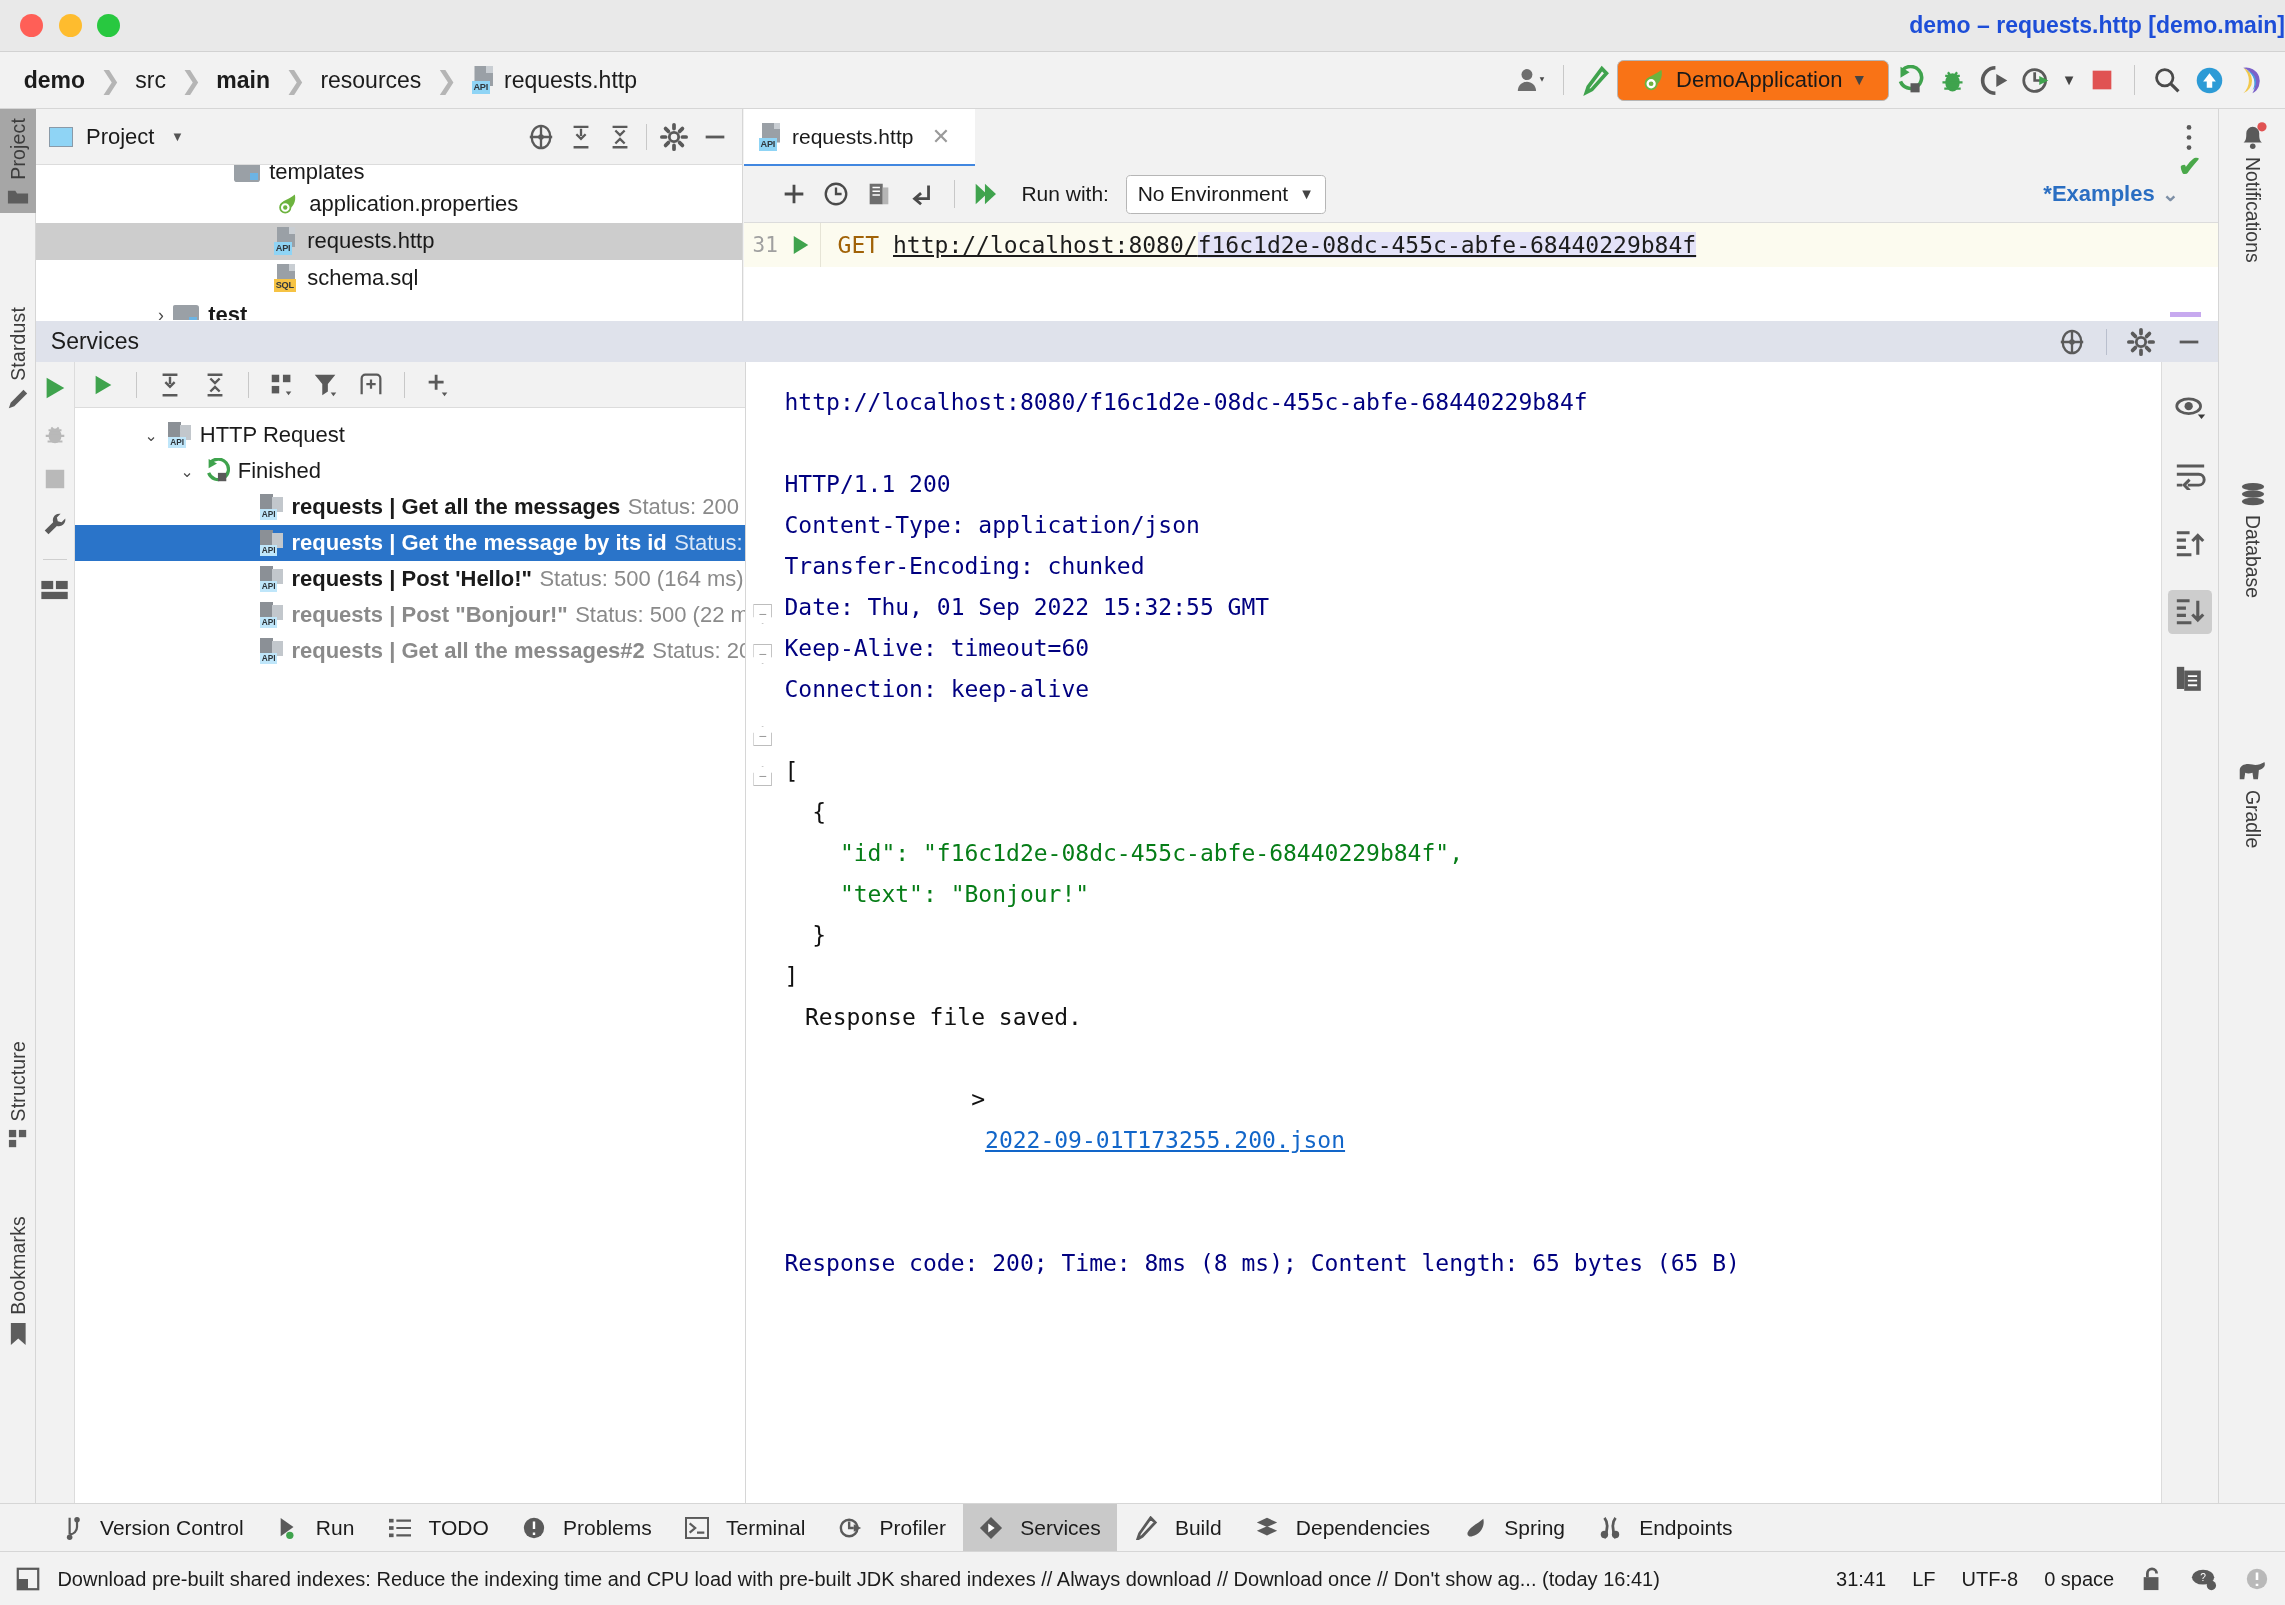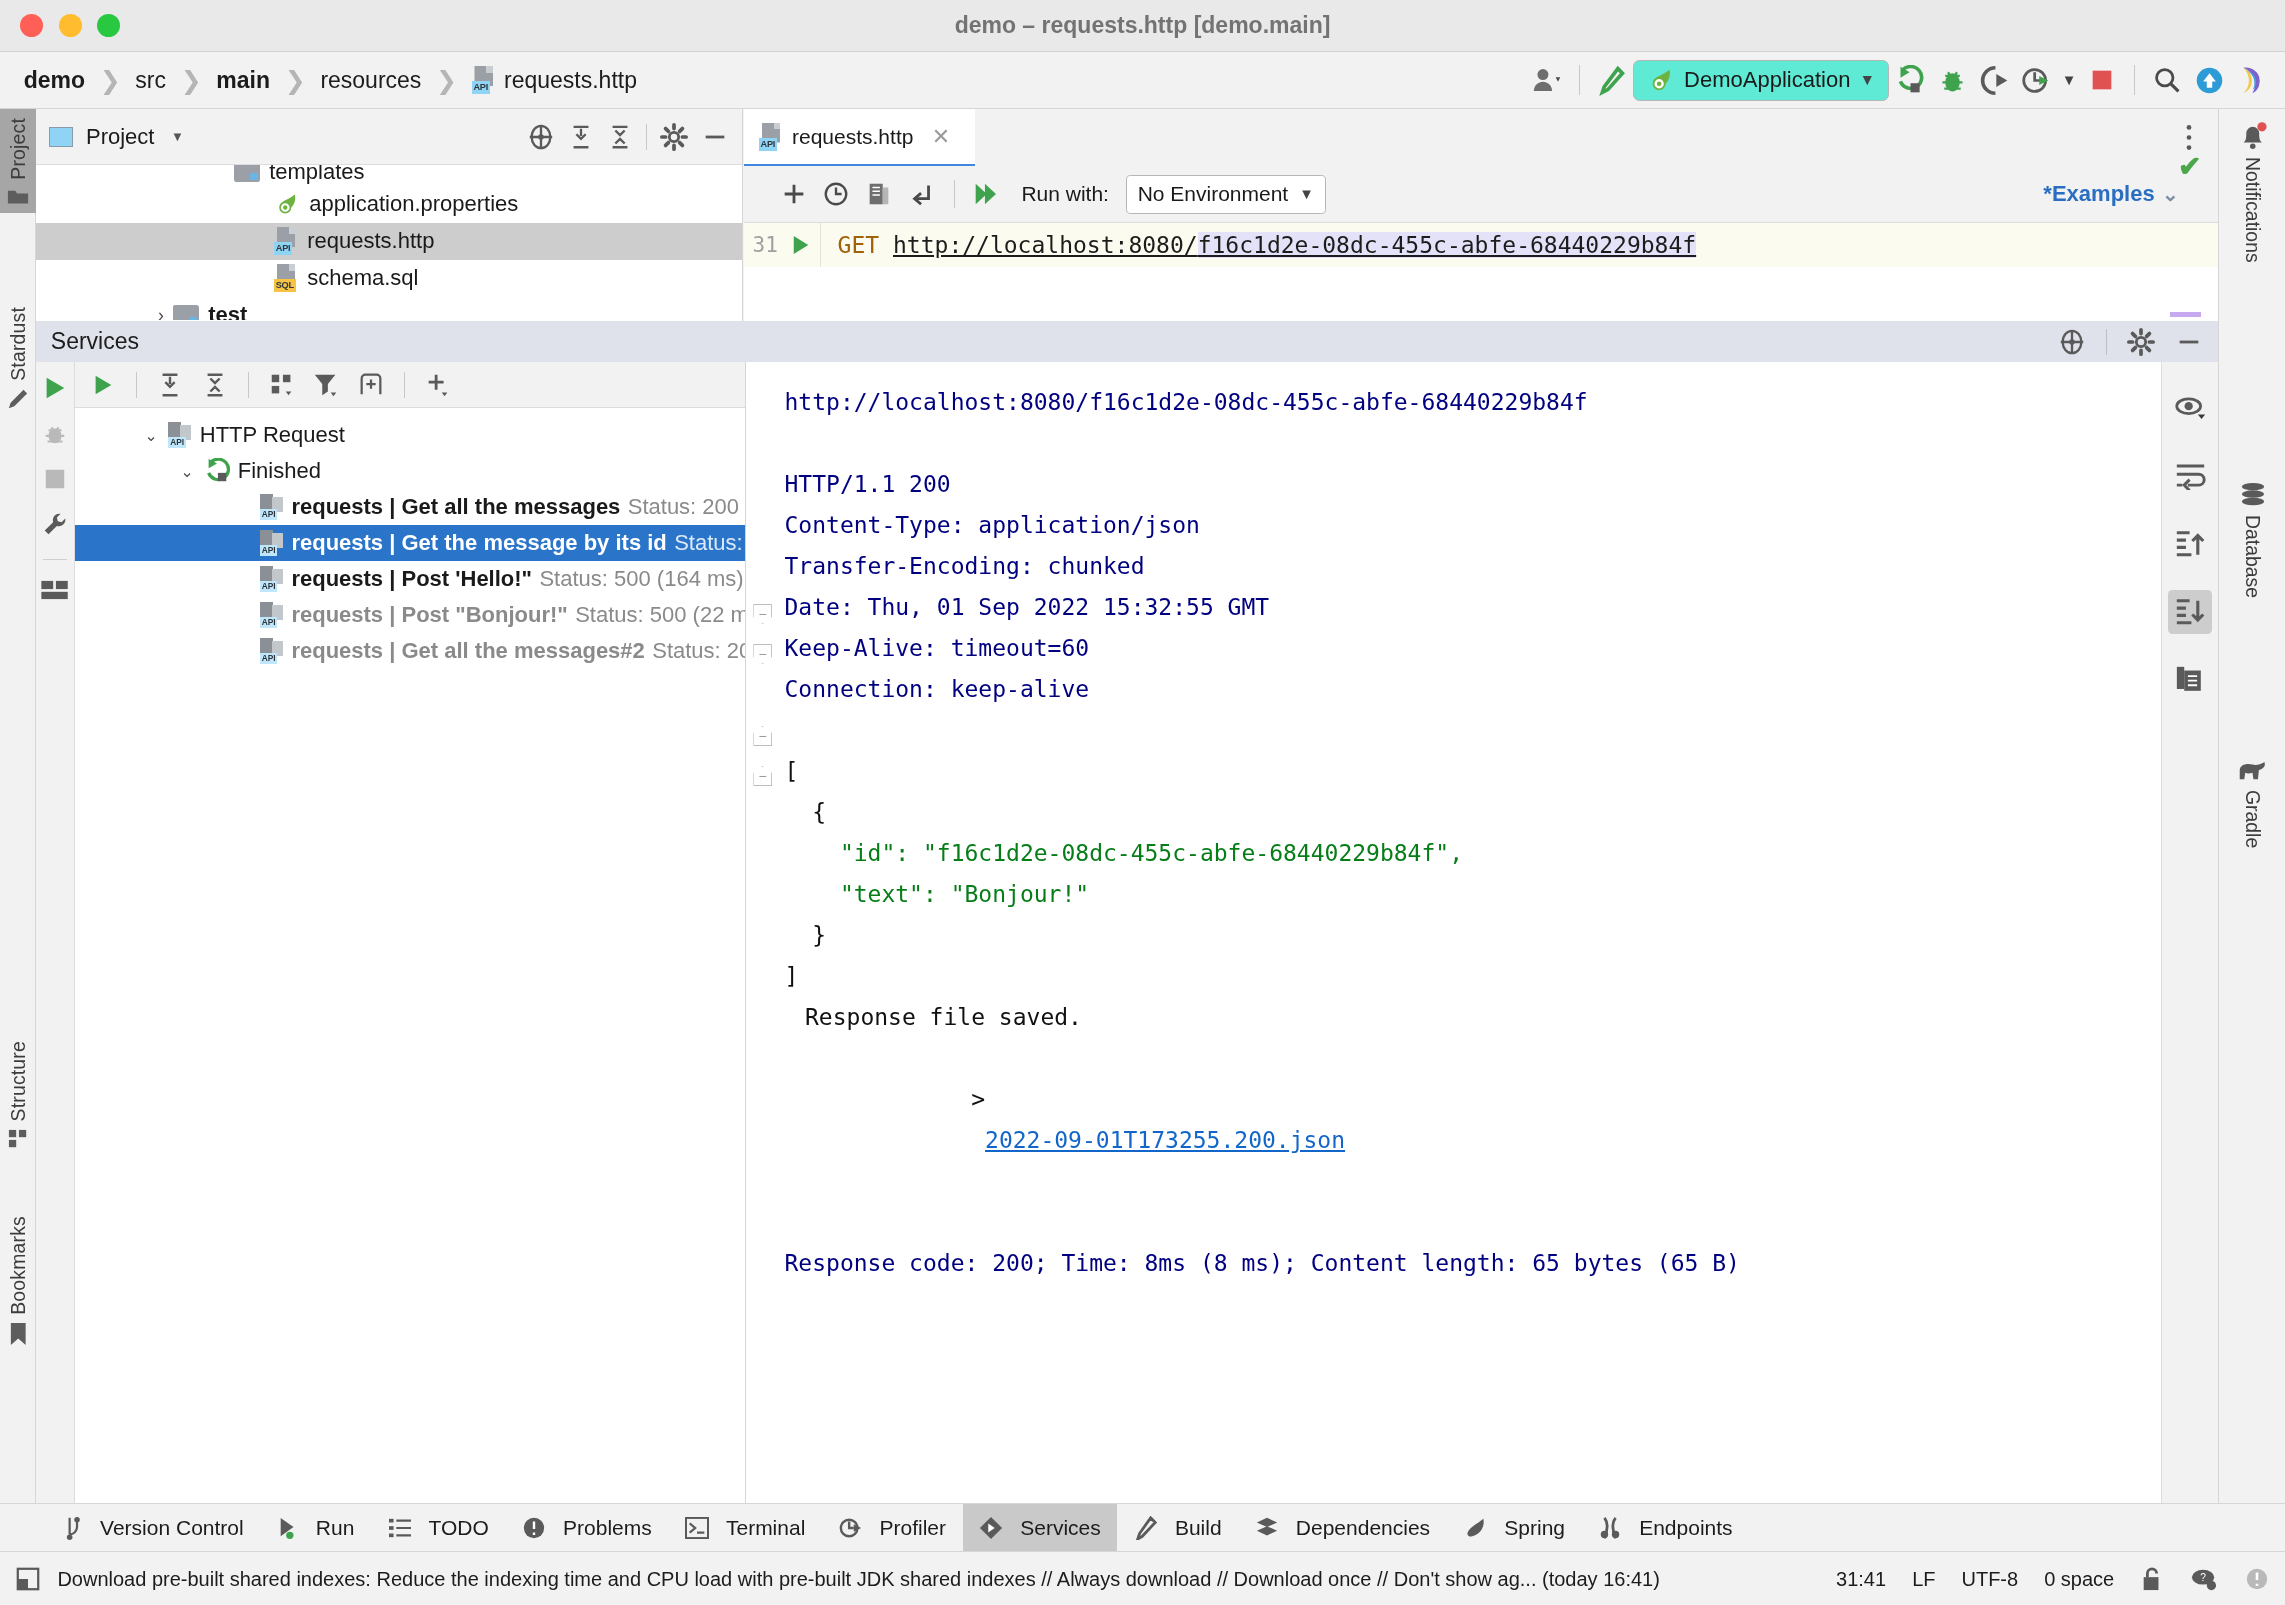"demo – requests.http [demo.main]" .win-title { color: #737373 -> #1d4ed8; text-align: center -> right }
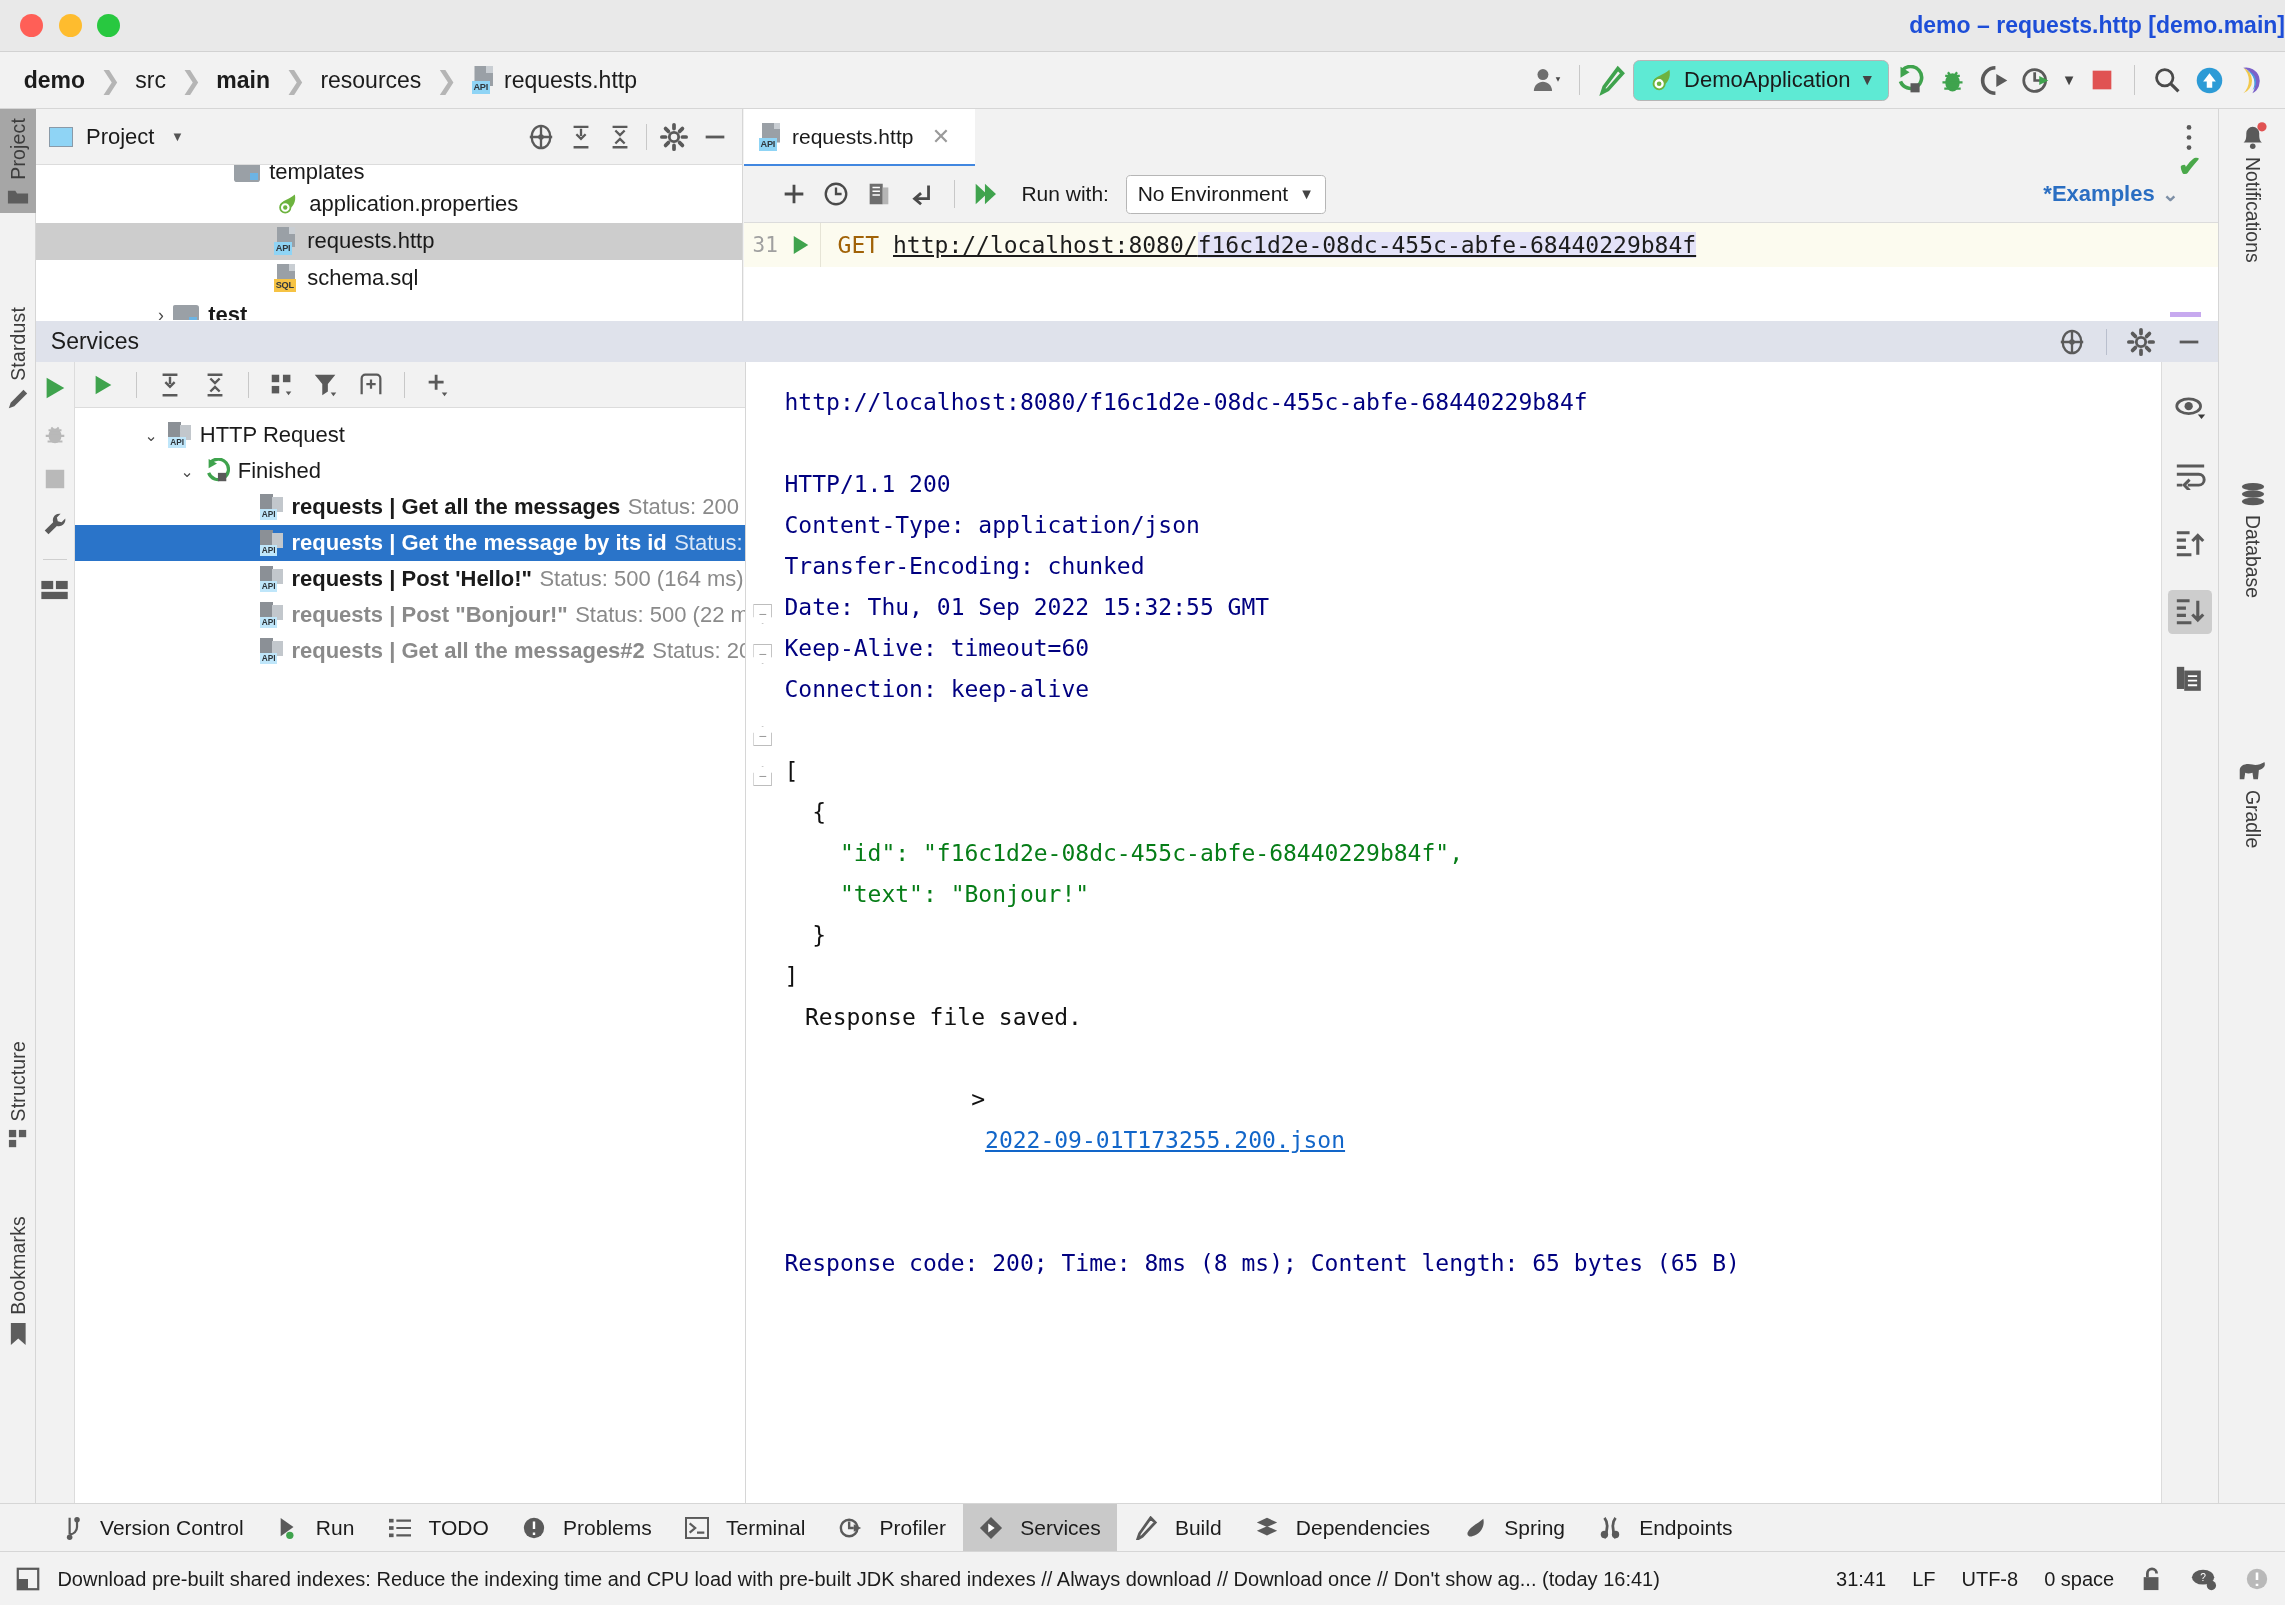"DemoApplication" .runconfig { background: #5eead4 -> #f97316; padding: 0 13px -> 0 21px }
